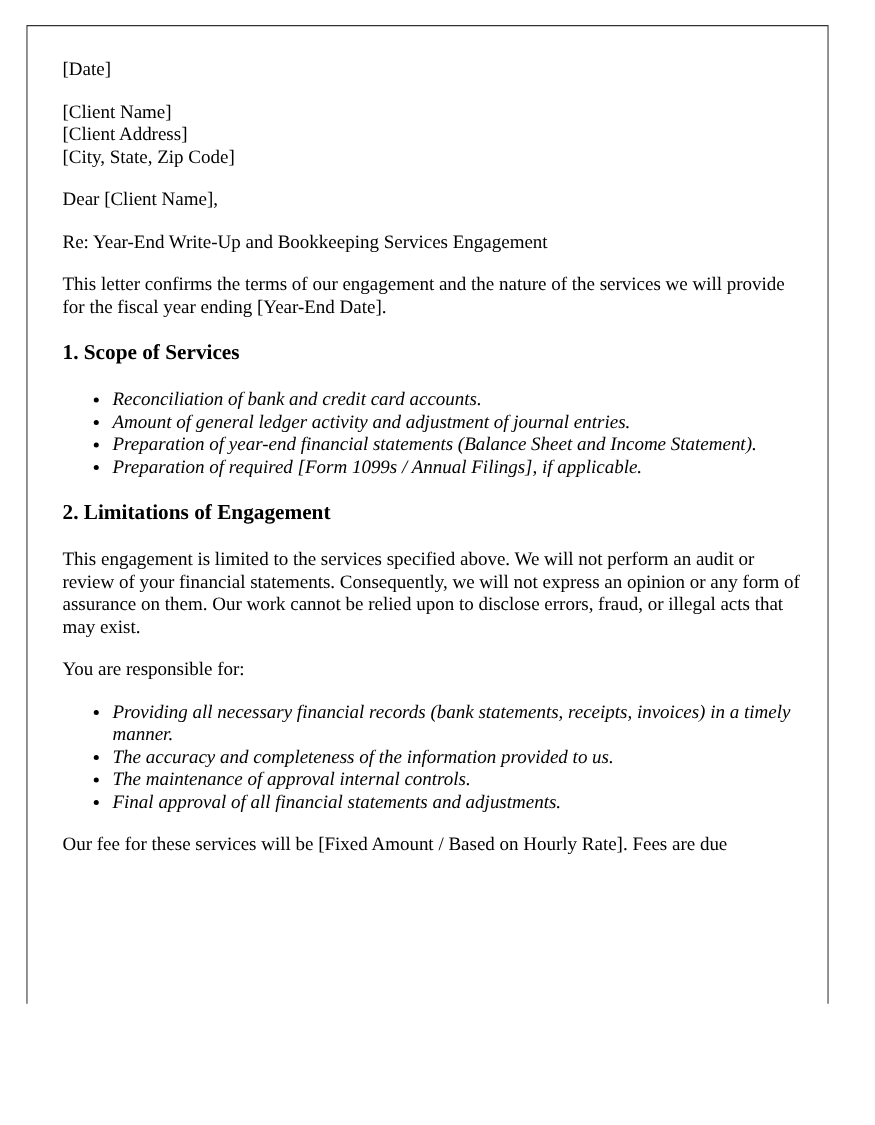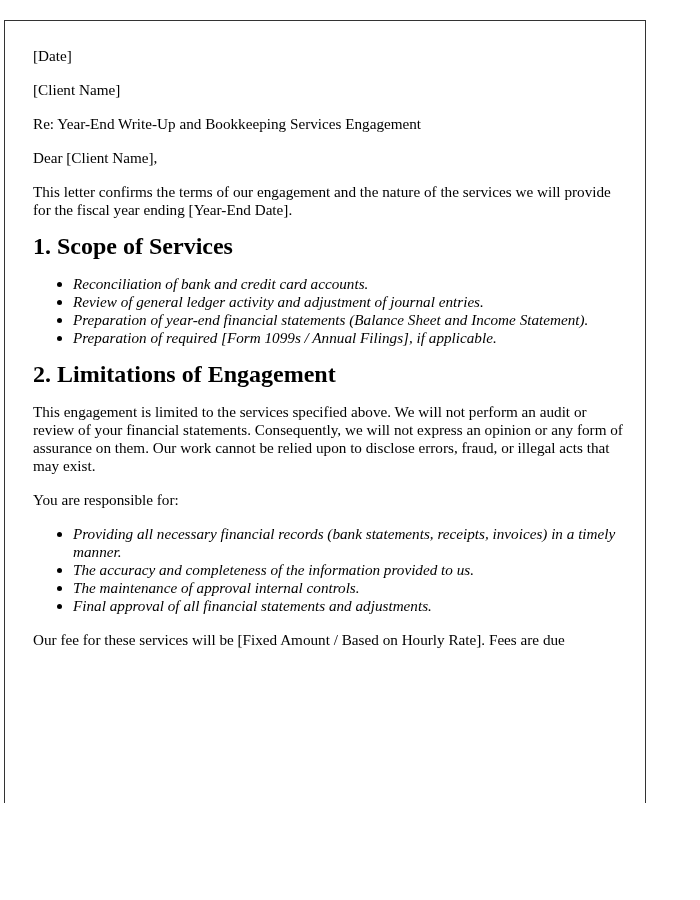"[Date]" .viewport { left: 4px -> 21px }
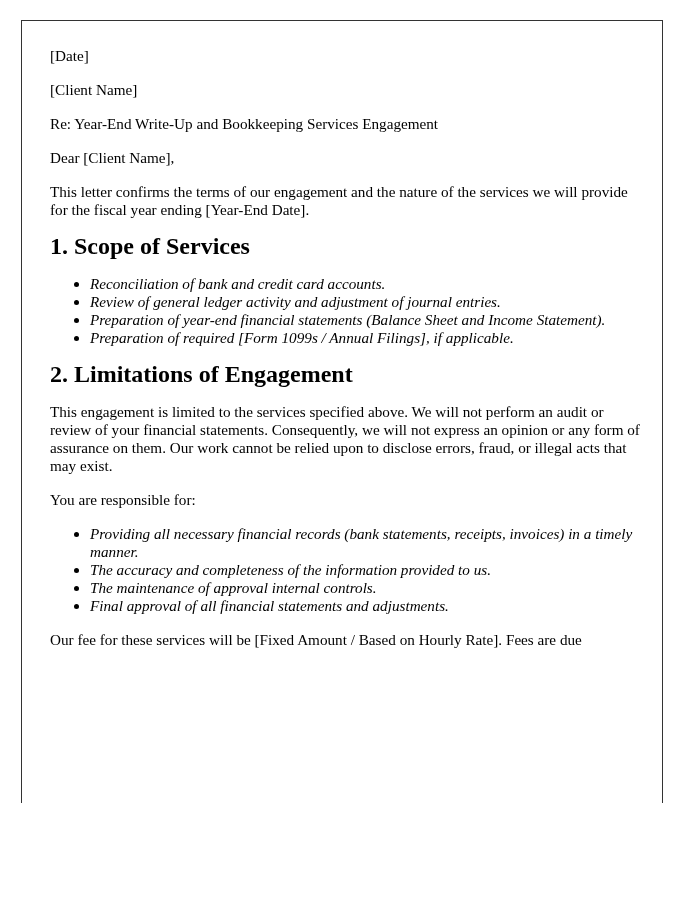"[Client Address]" div { html: none -> <div>[Client Address]</div> }
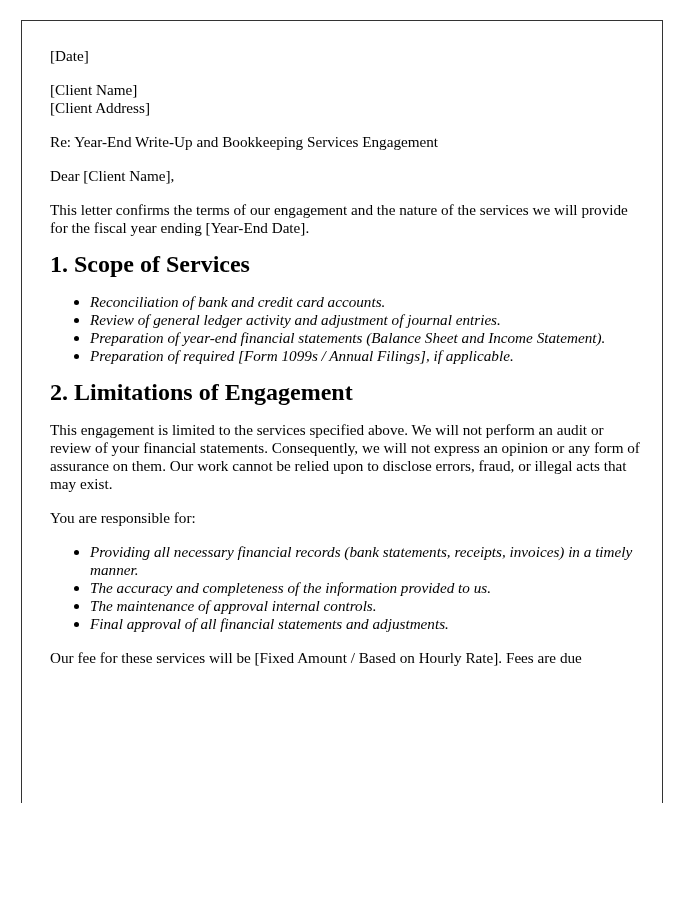"[City, State, Zip Code]" div { html: none -> <div>[City, State, Zip Code]</div> }
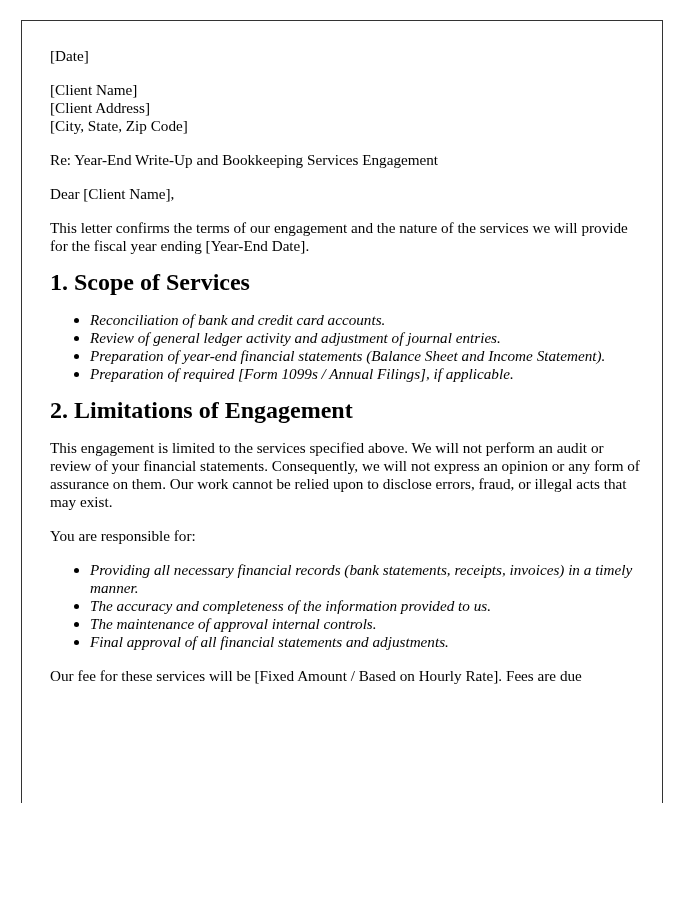"Re: Year-End Write-Up and Bookkeeping" p { order: before "Dear [Client Name]," -> after "Dear [Client Name]," }
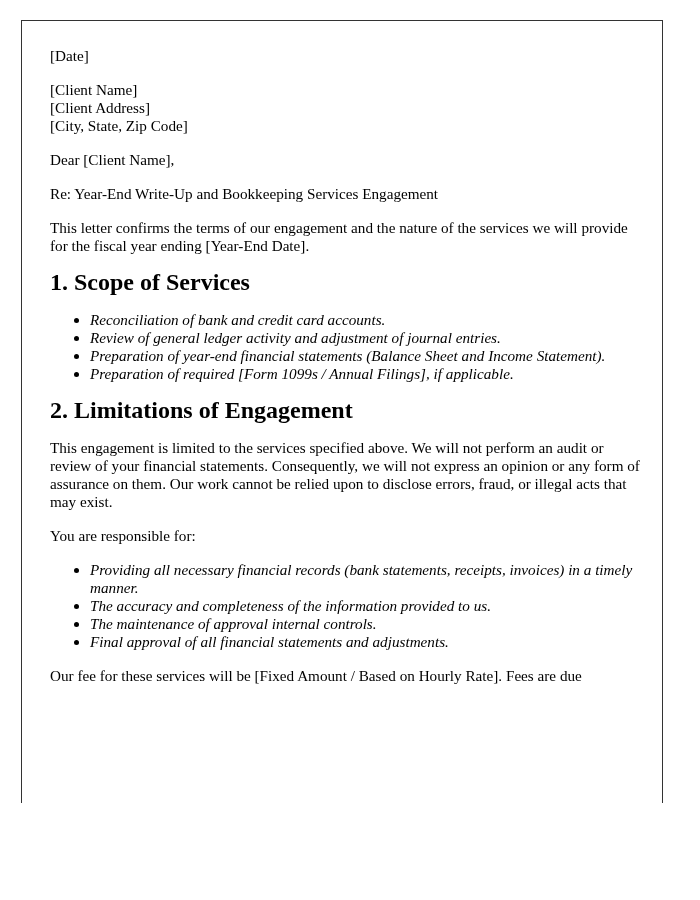"1. Scope of Services" h2 { font-size: 24px -> 17px }
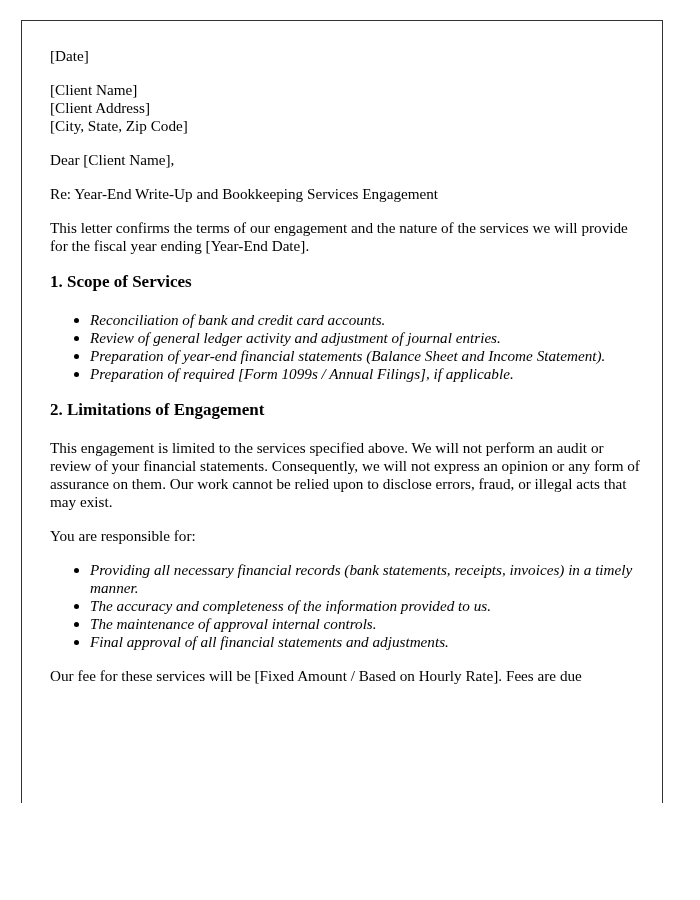"Review of general ledger activity" li { text: Review -> Amount }
